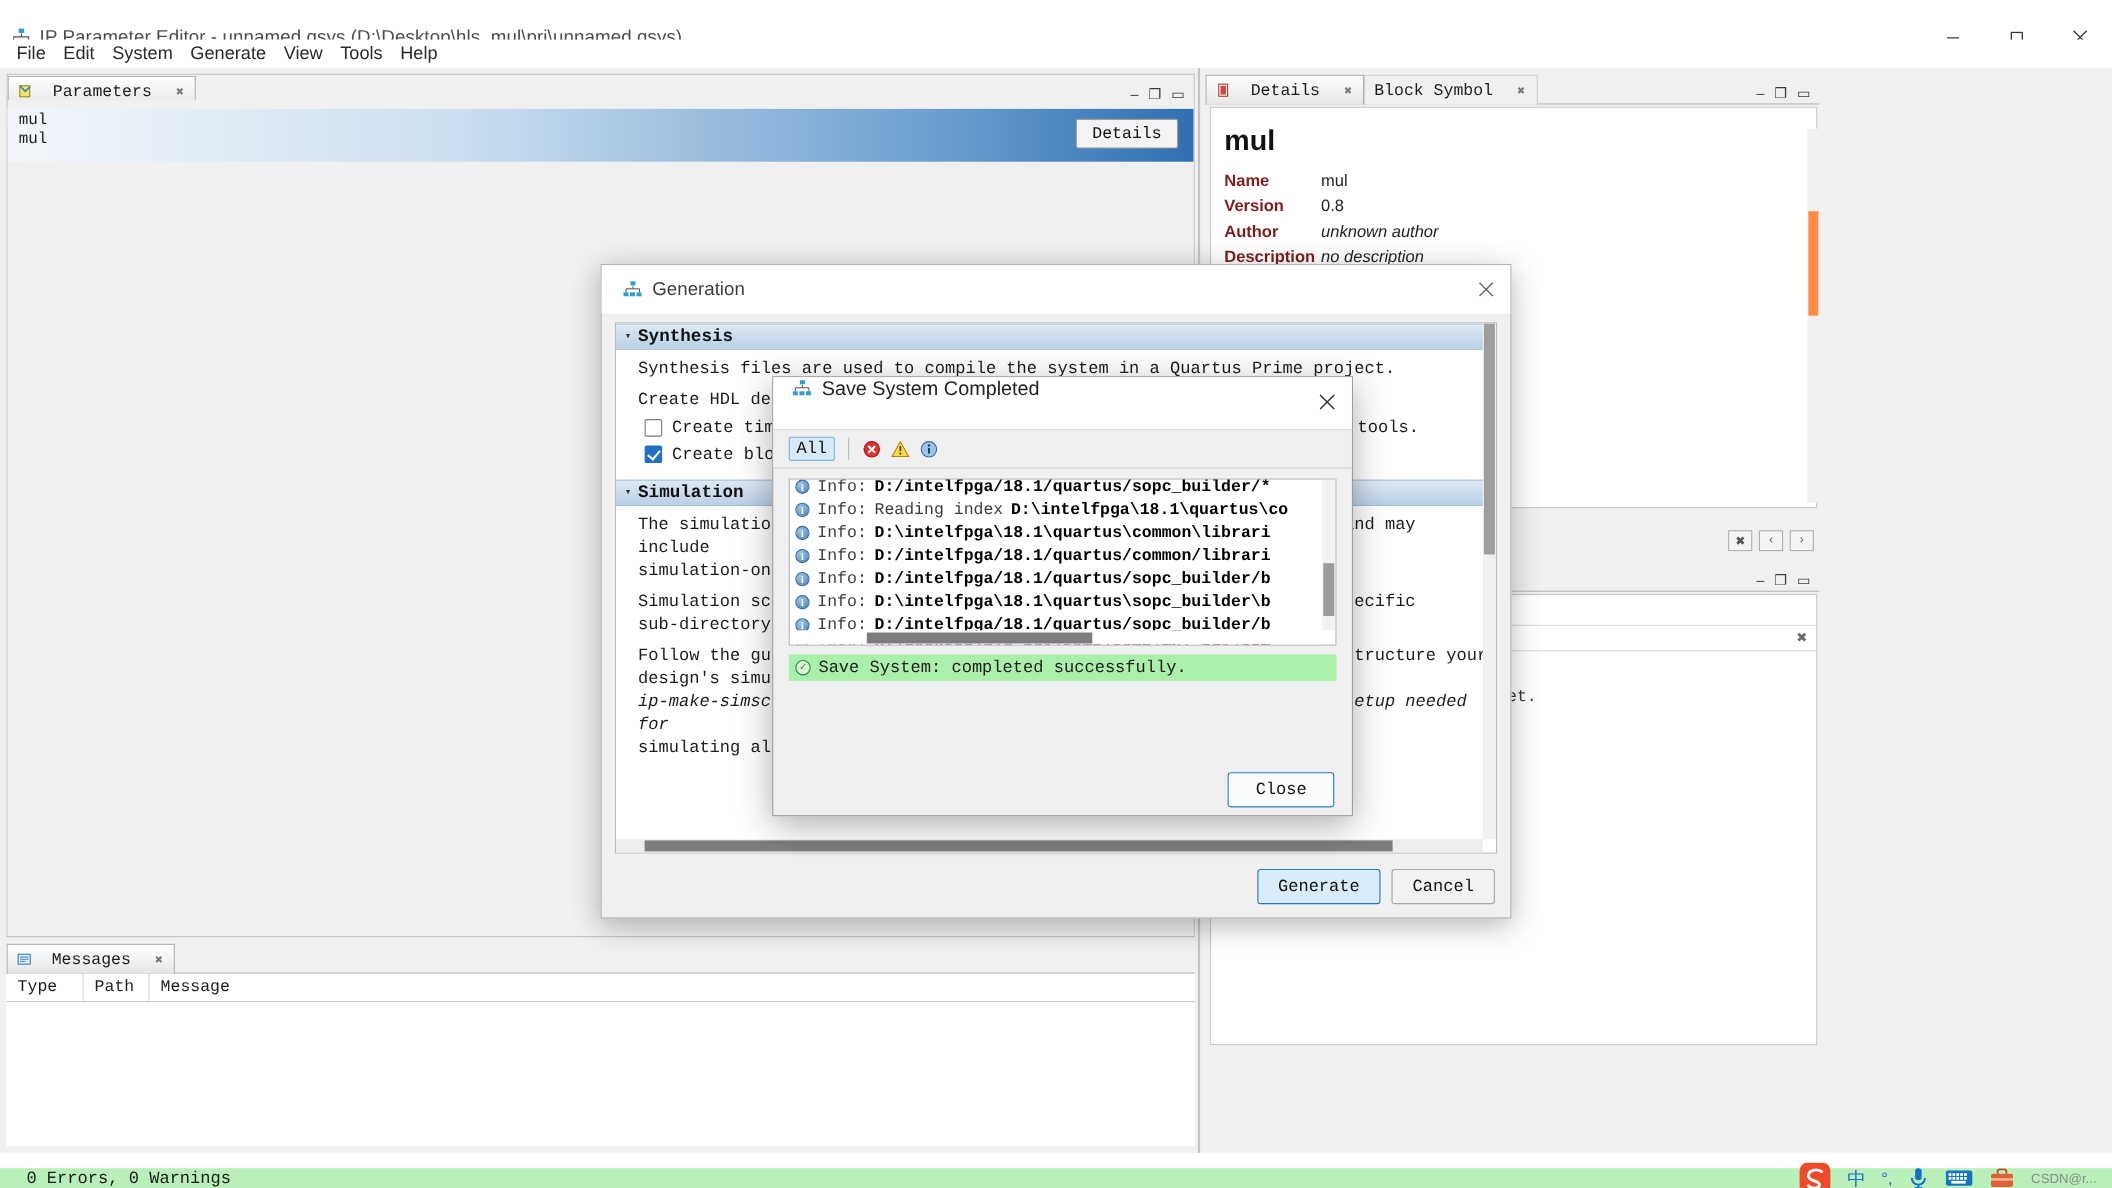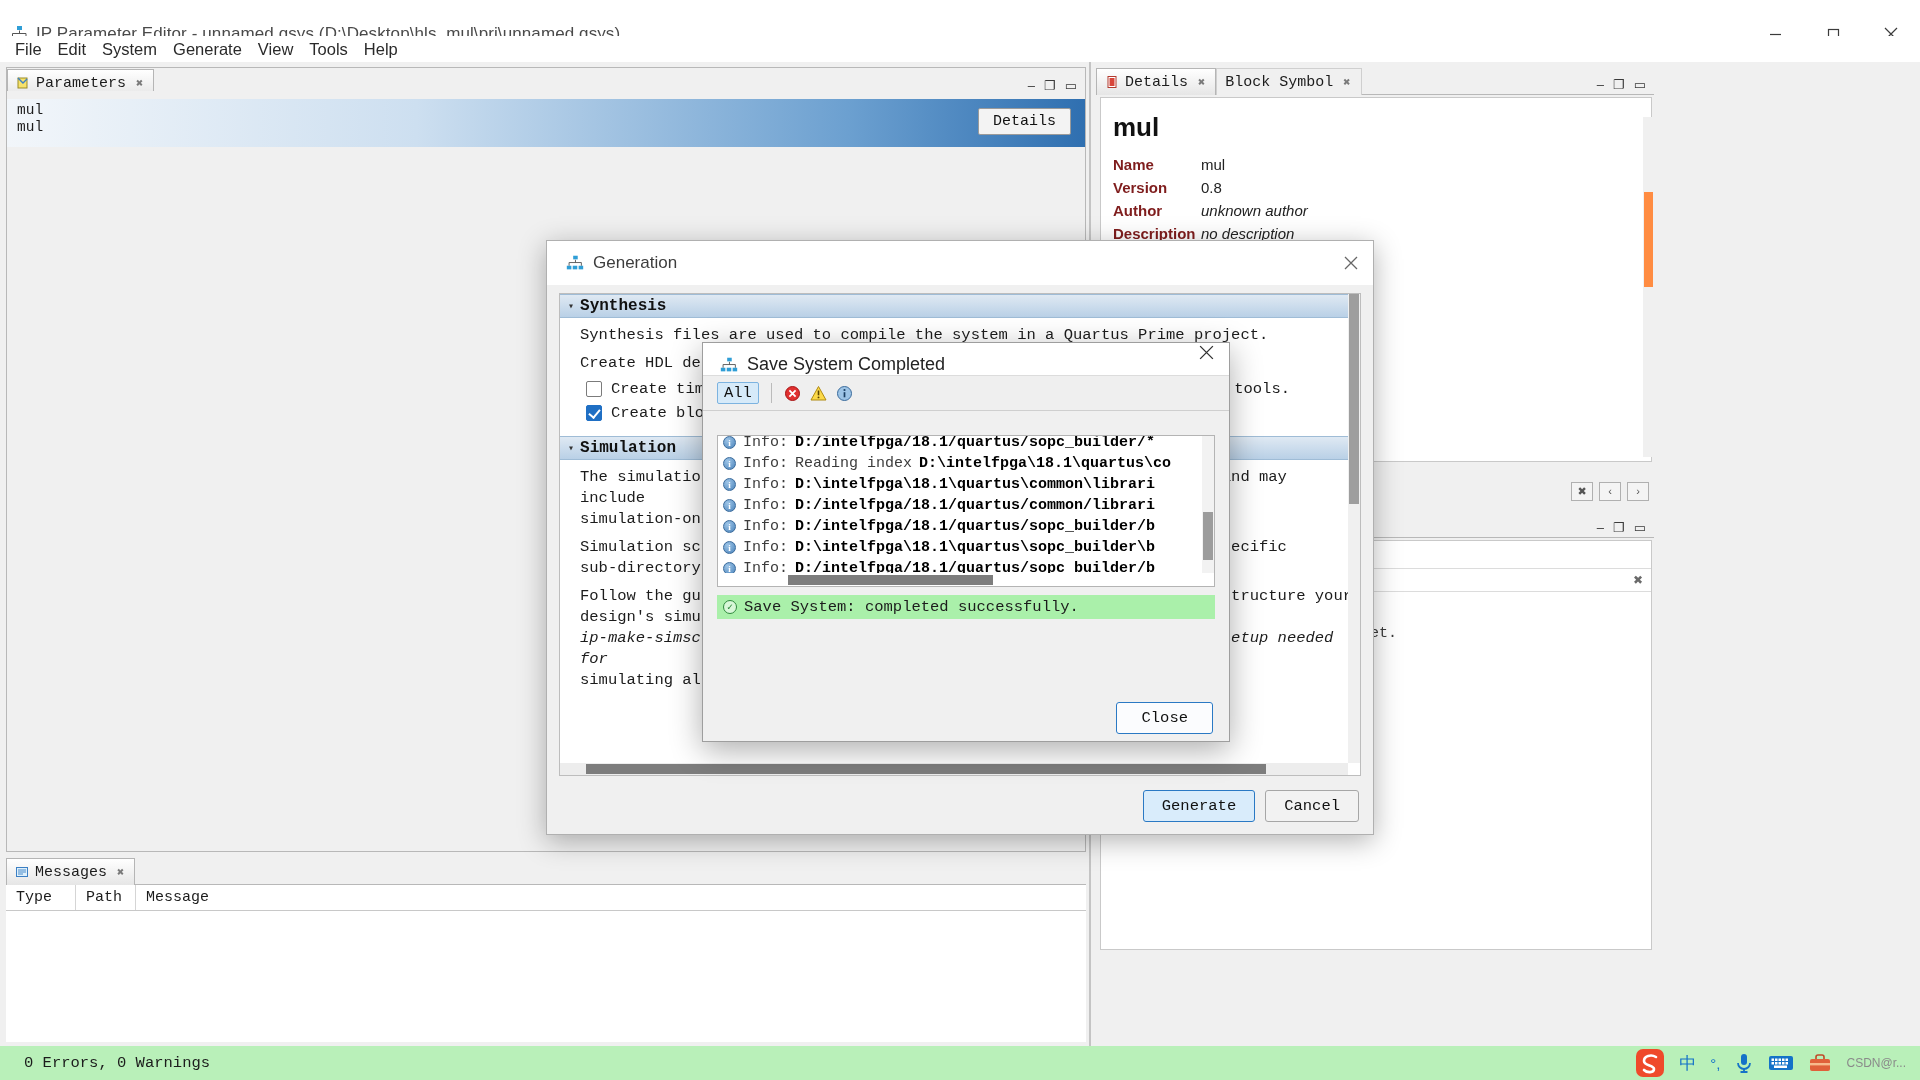"Parameters" .tab { gap: 6px -> 18px }
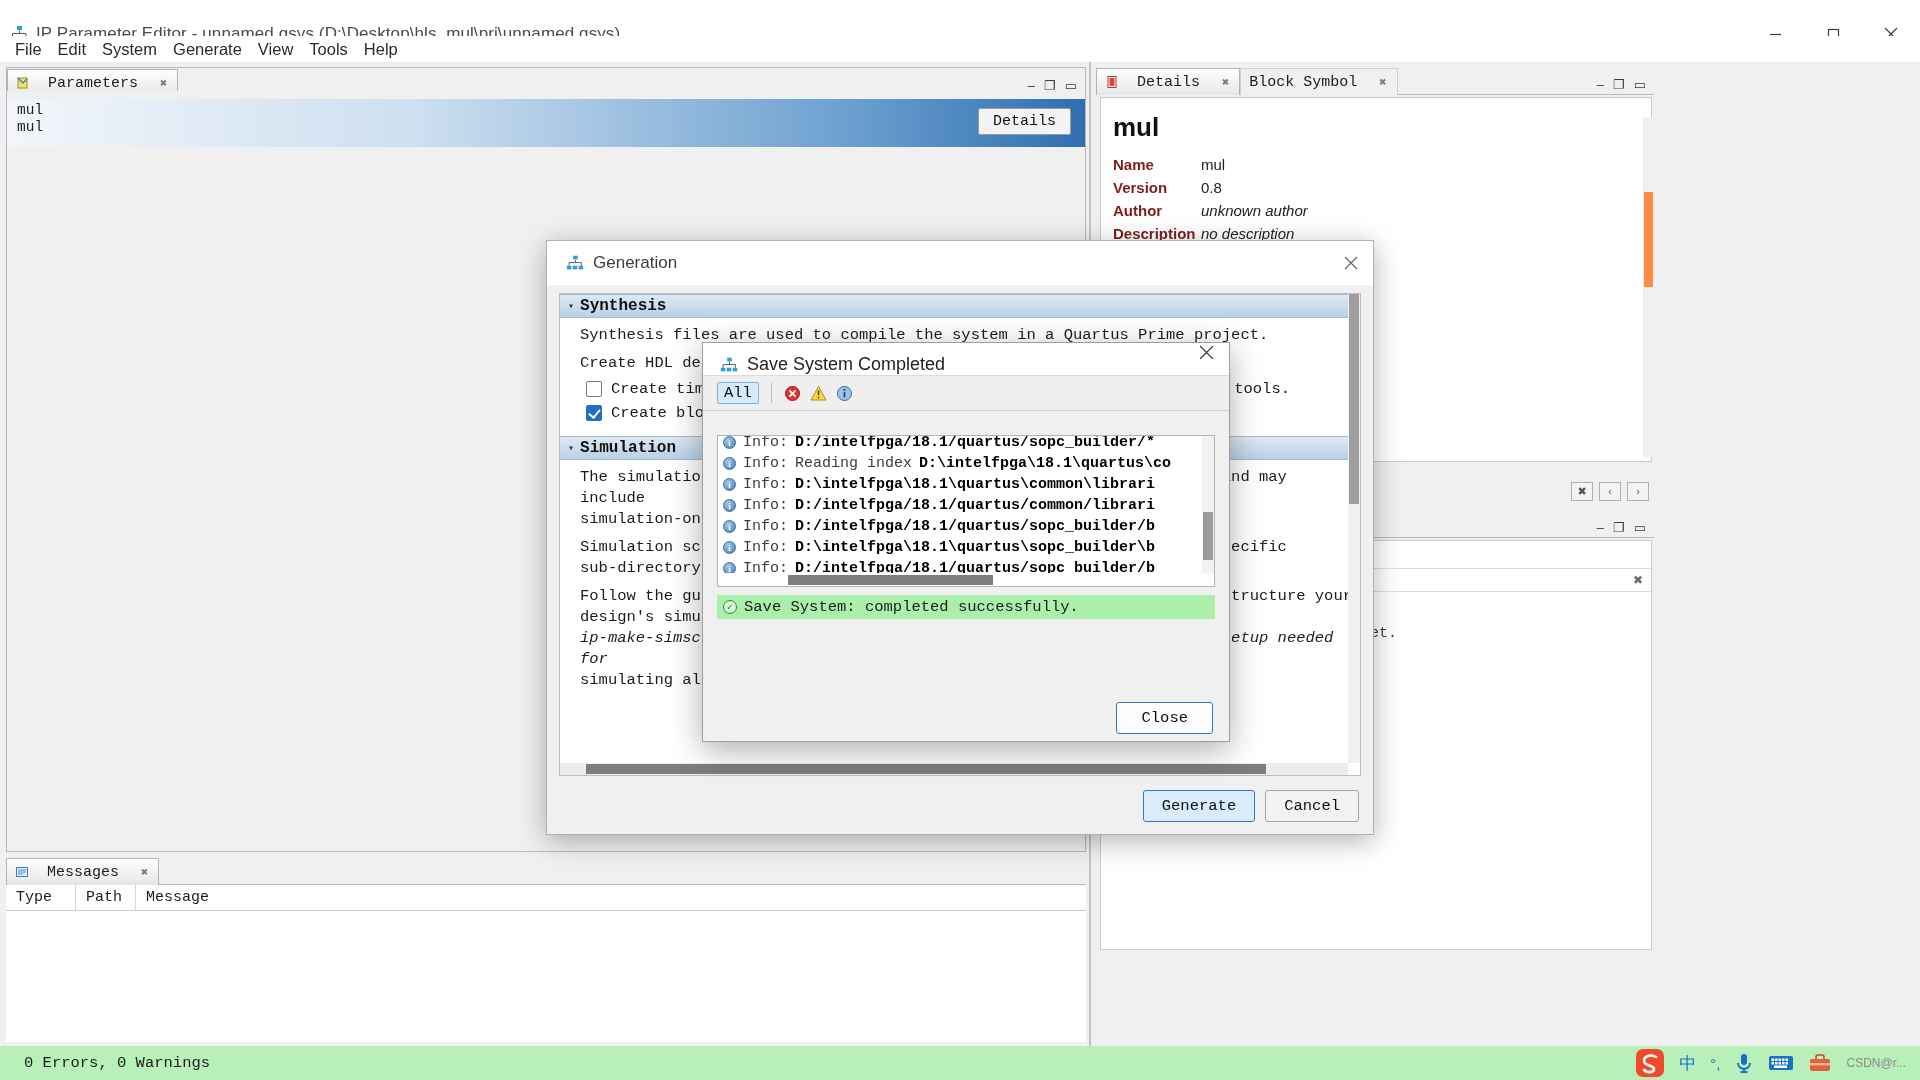"Save System Completed" #save-titlebar { align-items: flex-end -> flex-start; height: 32px -> 47px }
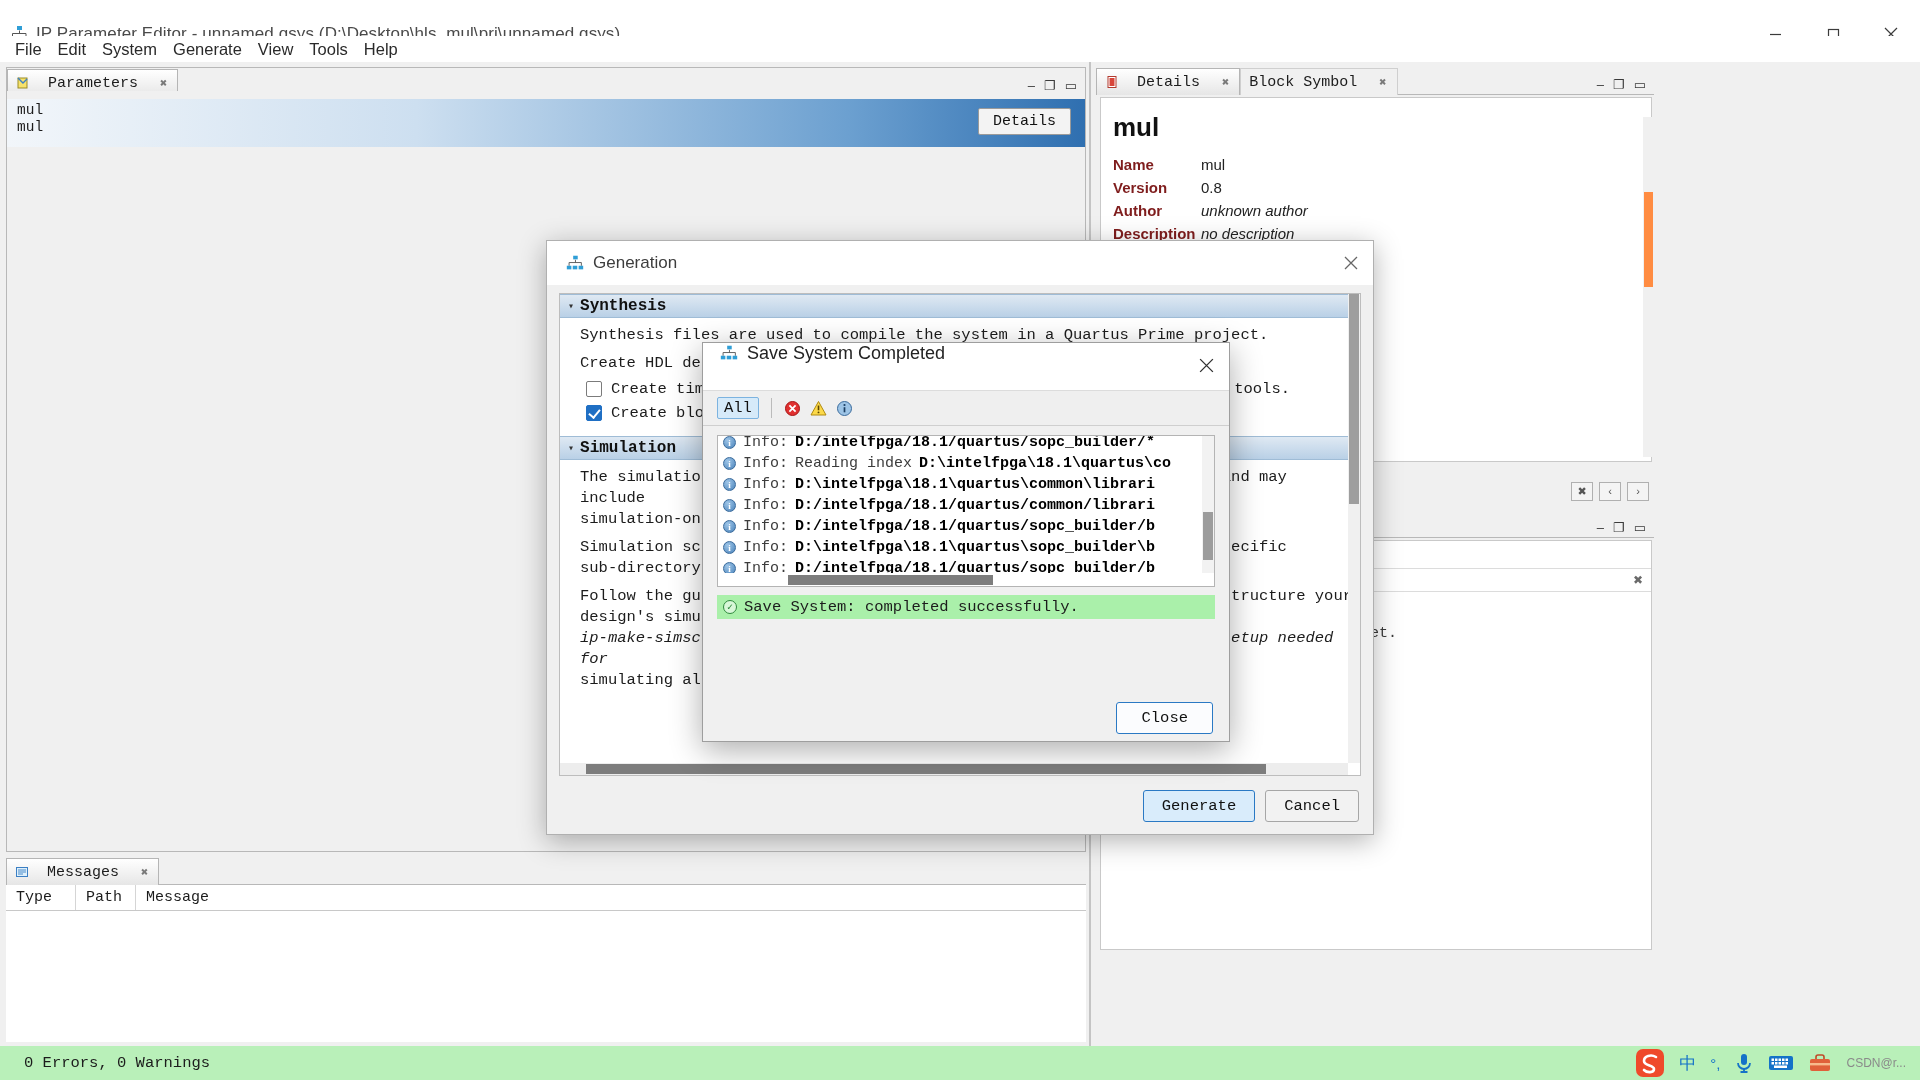"0 Errors, 0 Warnings" #statusbar { height: 34px -> 18px }
